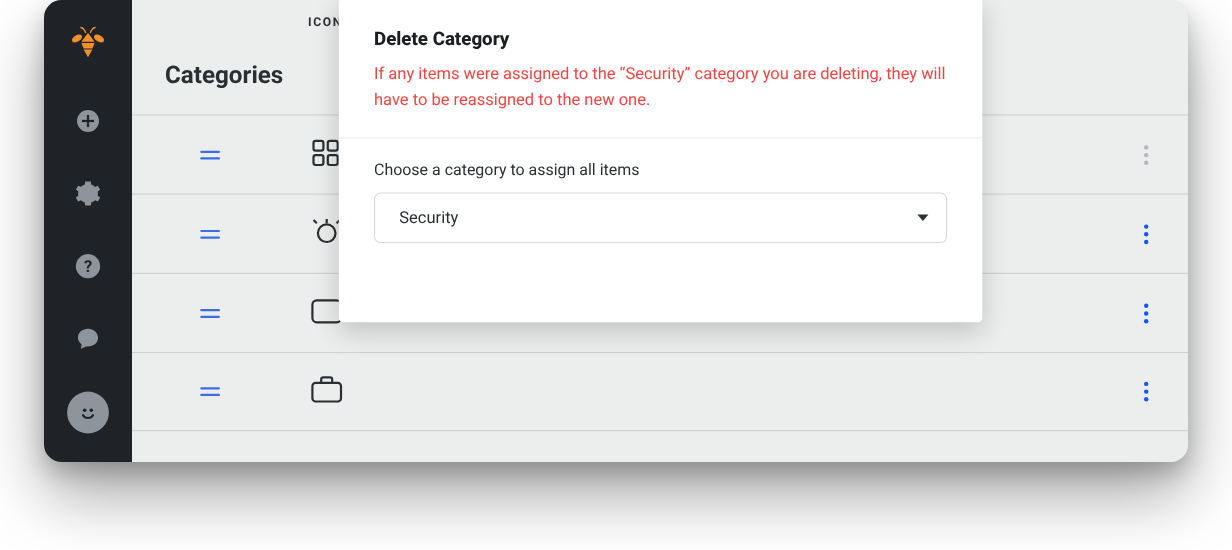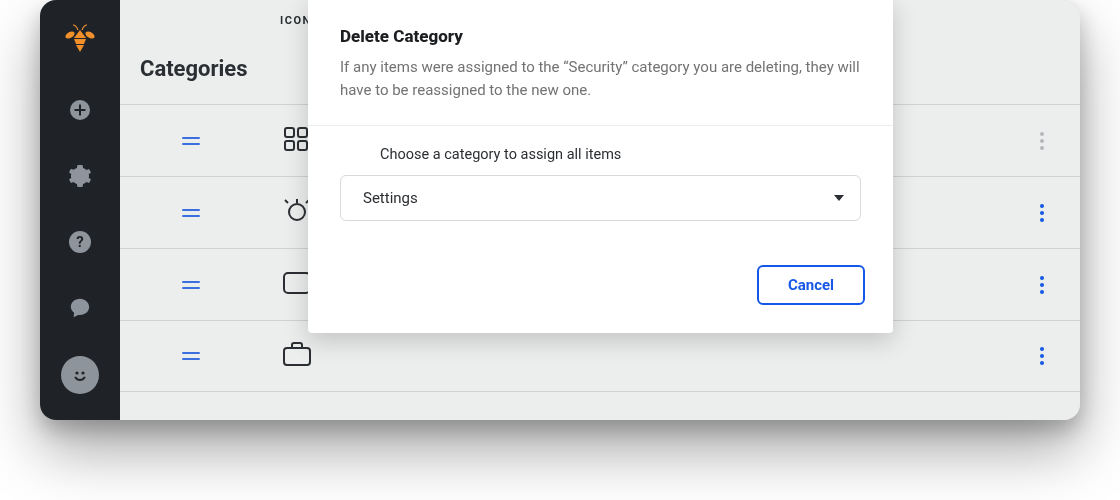"Categories" .page-title { left: 20px -> 30px }
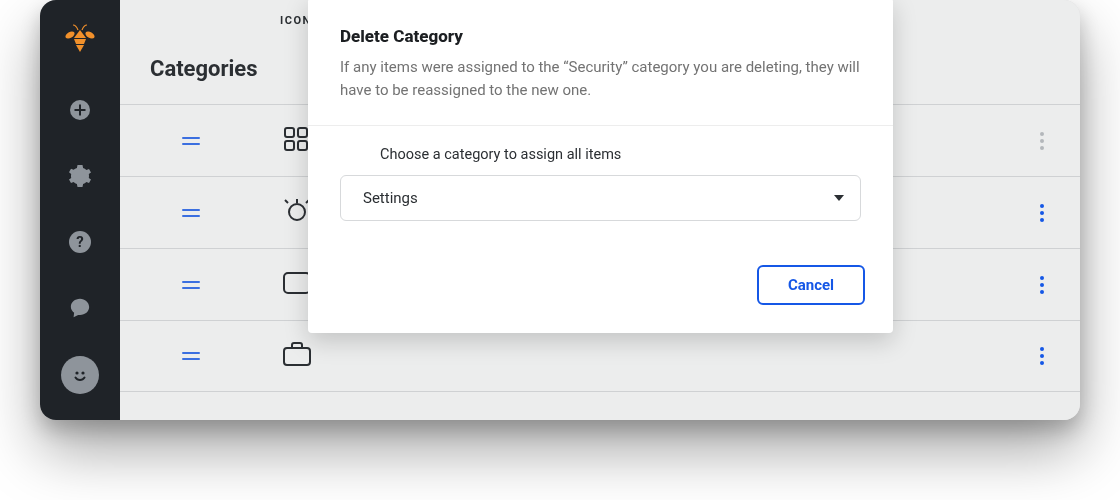"If any items were assigned" .modal-desc { color: #737373 -> #ef4444 }
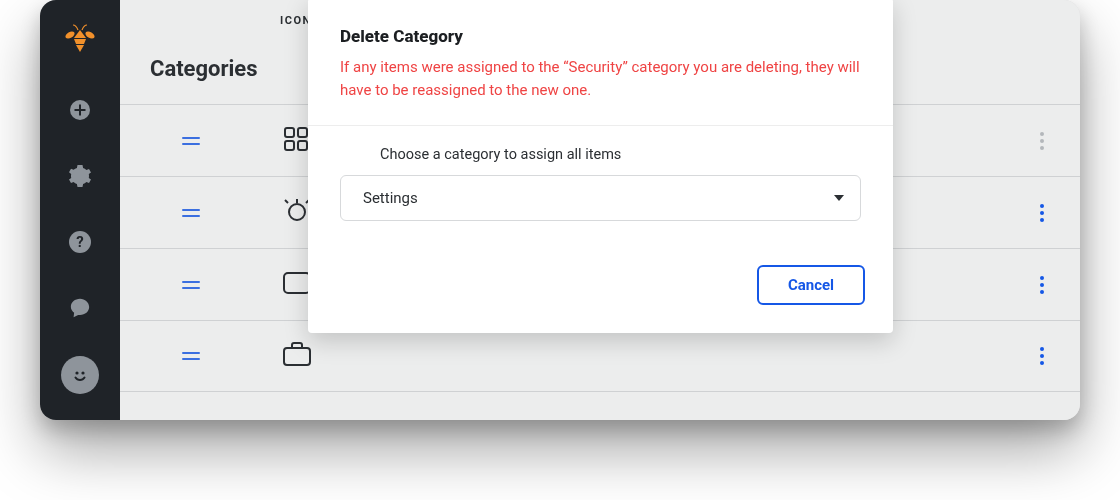"Choose a category to assign" .field-label { margin-left: 40px -> none }
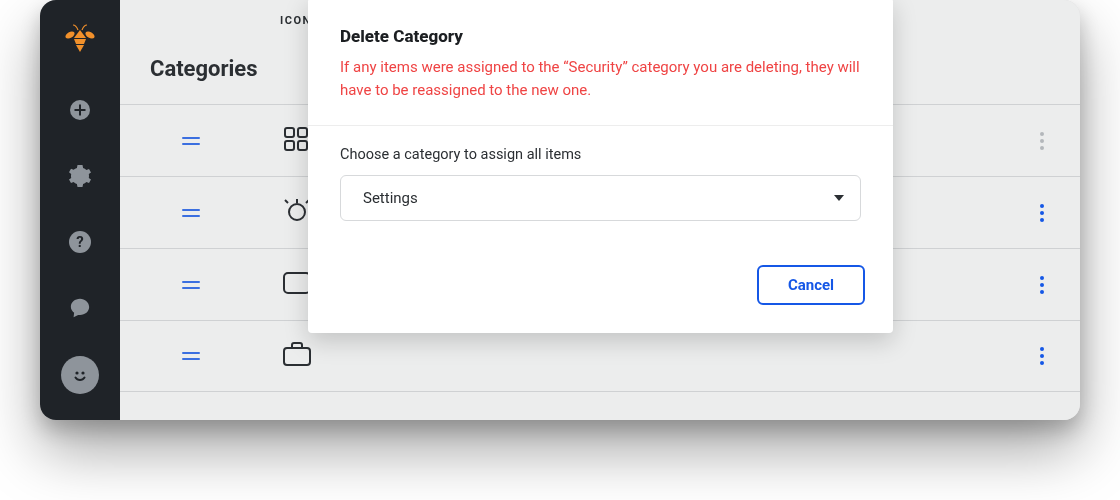"Settings" span { text: Settings -> Security }
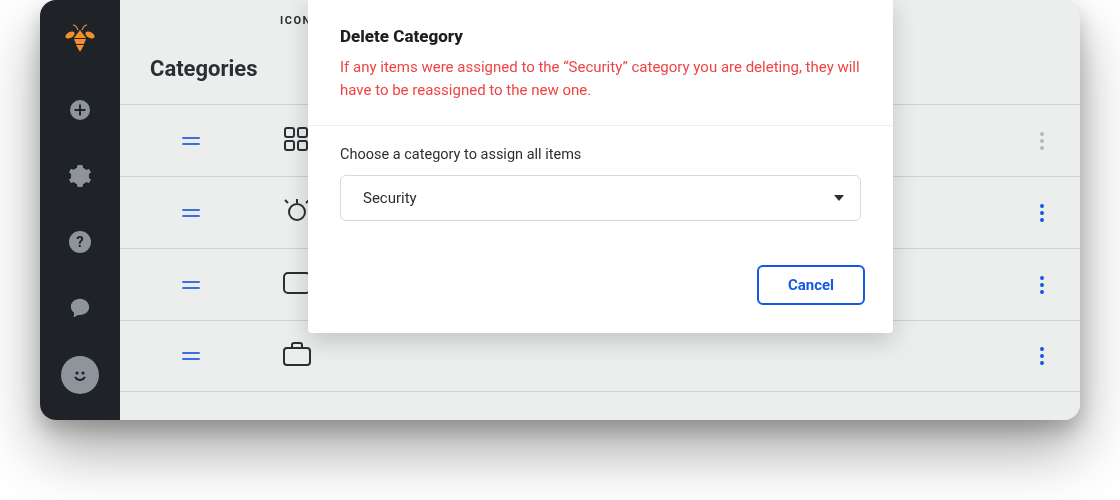"Cancel" div.btn { html: <div> <span>Cancel</span> </div> -> none }
